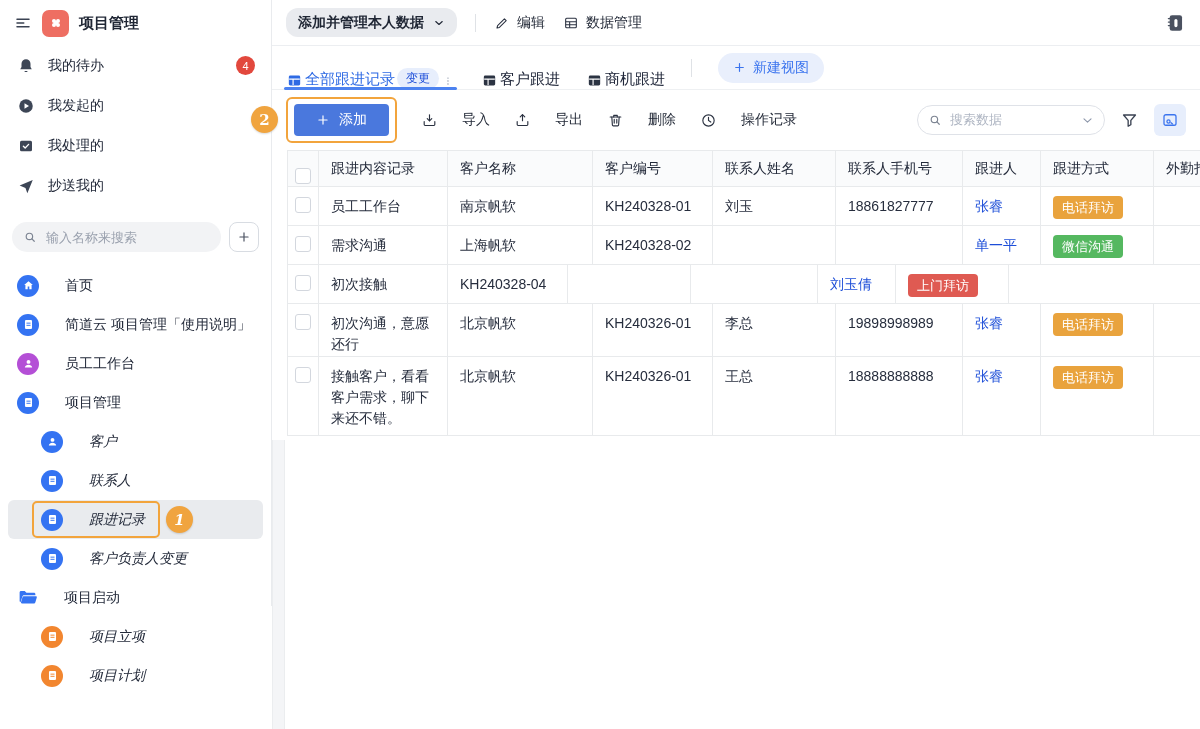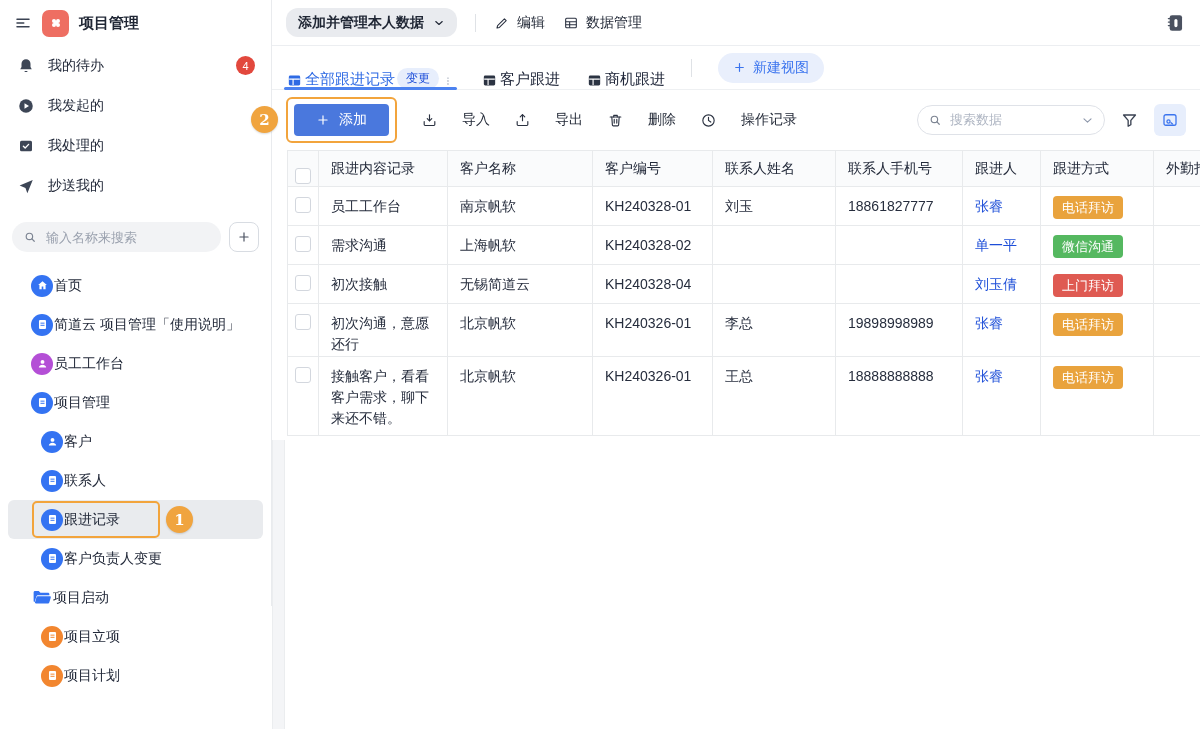"首页" .nav-item { gap: 1px -> 26px; padding: 0 31px -> 0 17px }
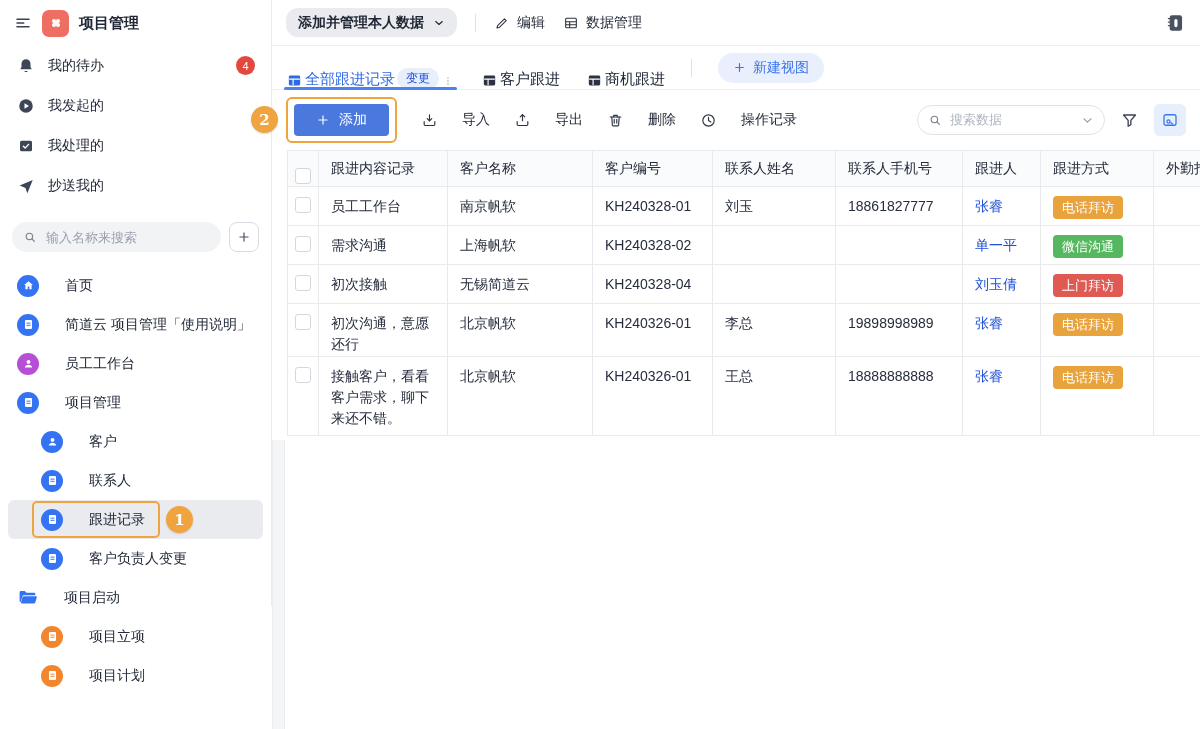"无锡简道云" div.tc { html: <div>无锡简道云</div> -> none }
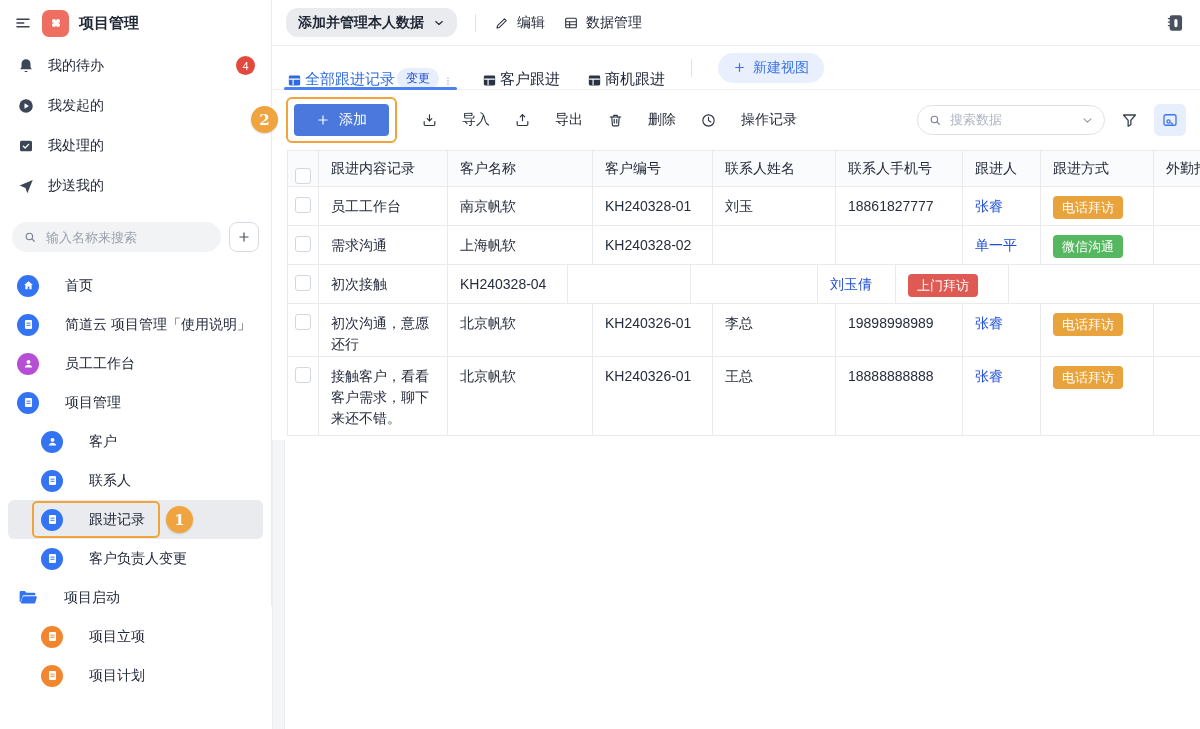"客户" .nav-item.lvl2 { font-style: none -> italic }
